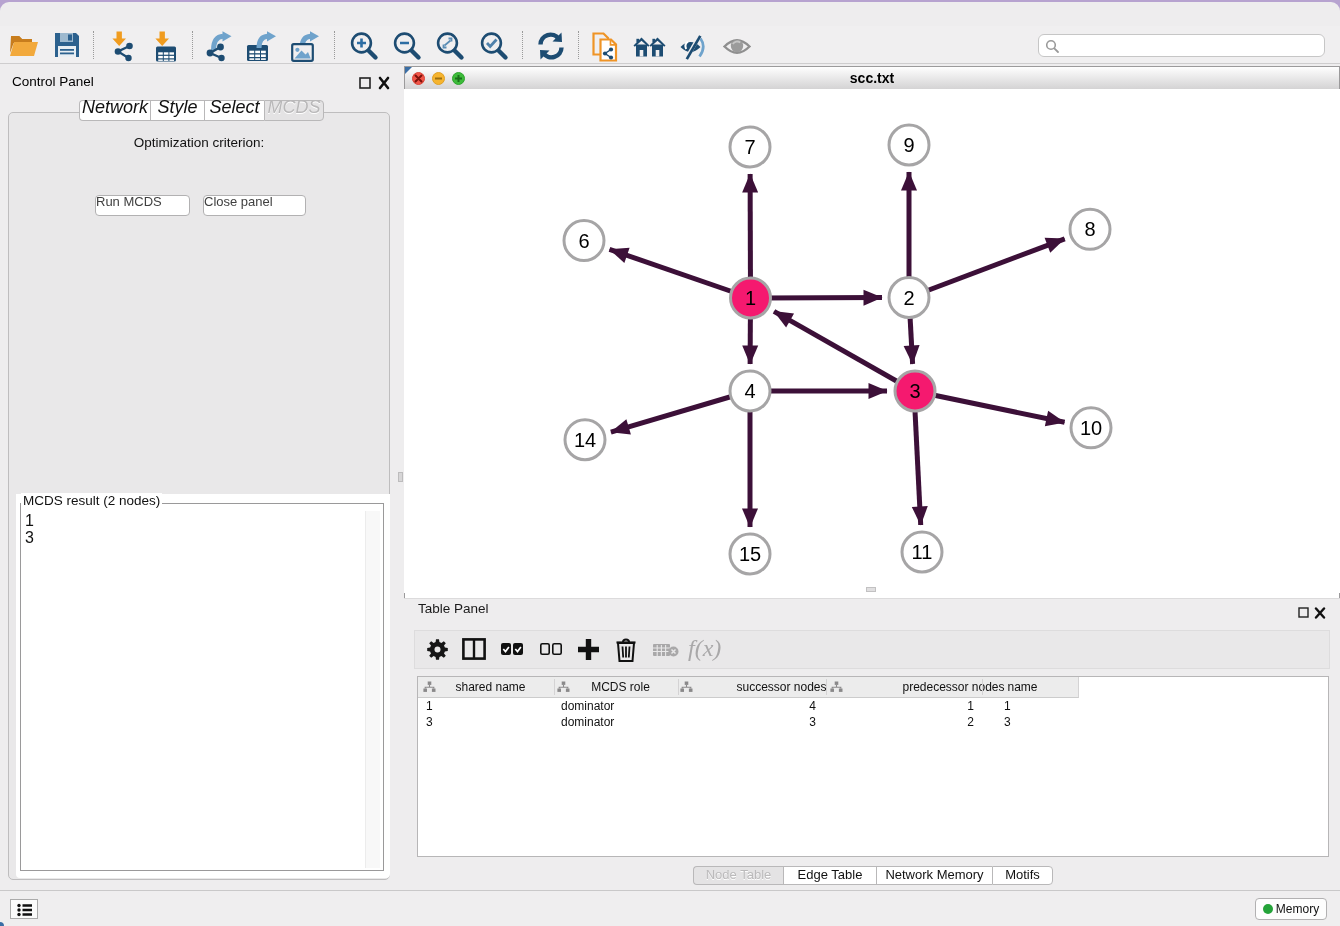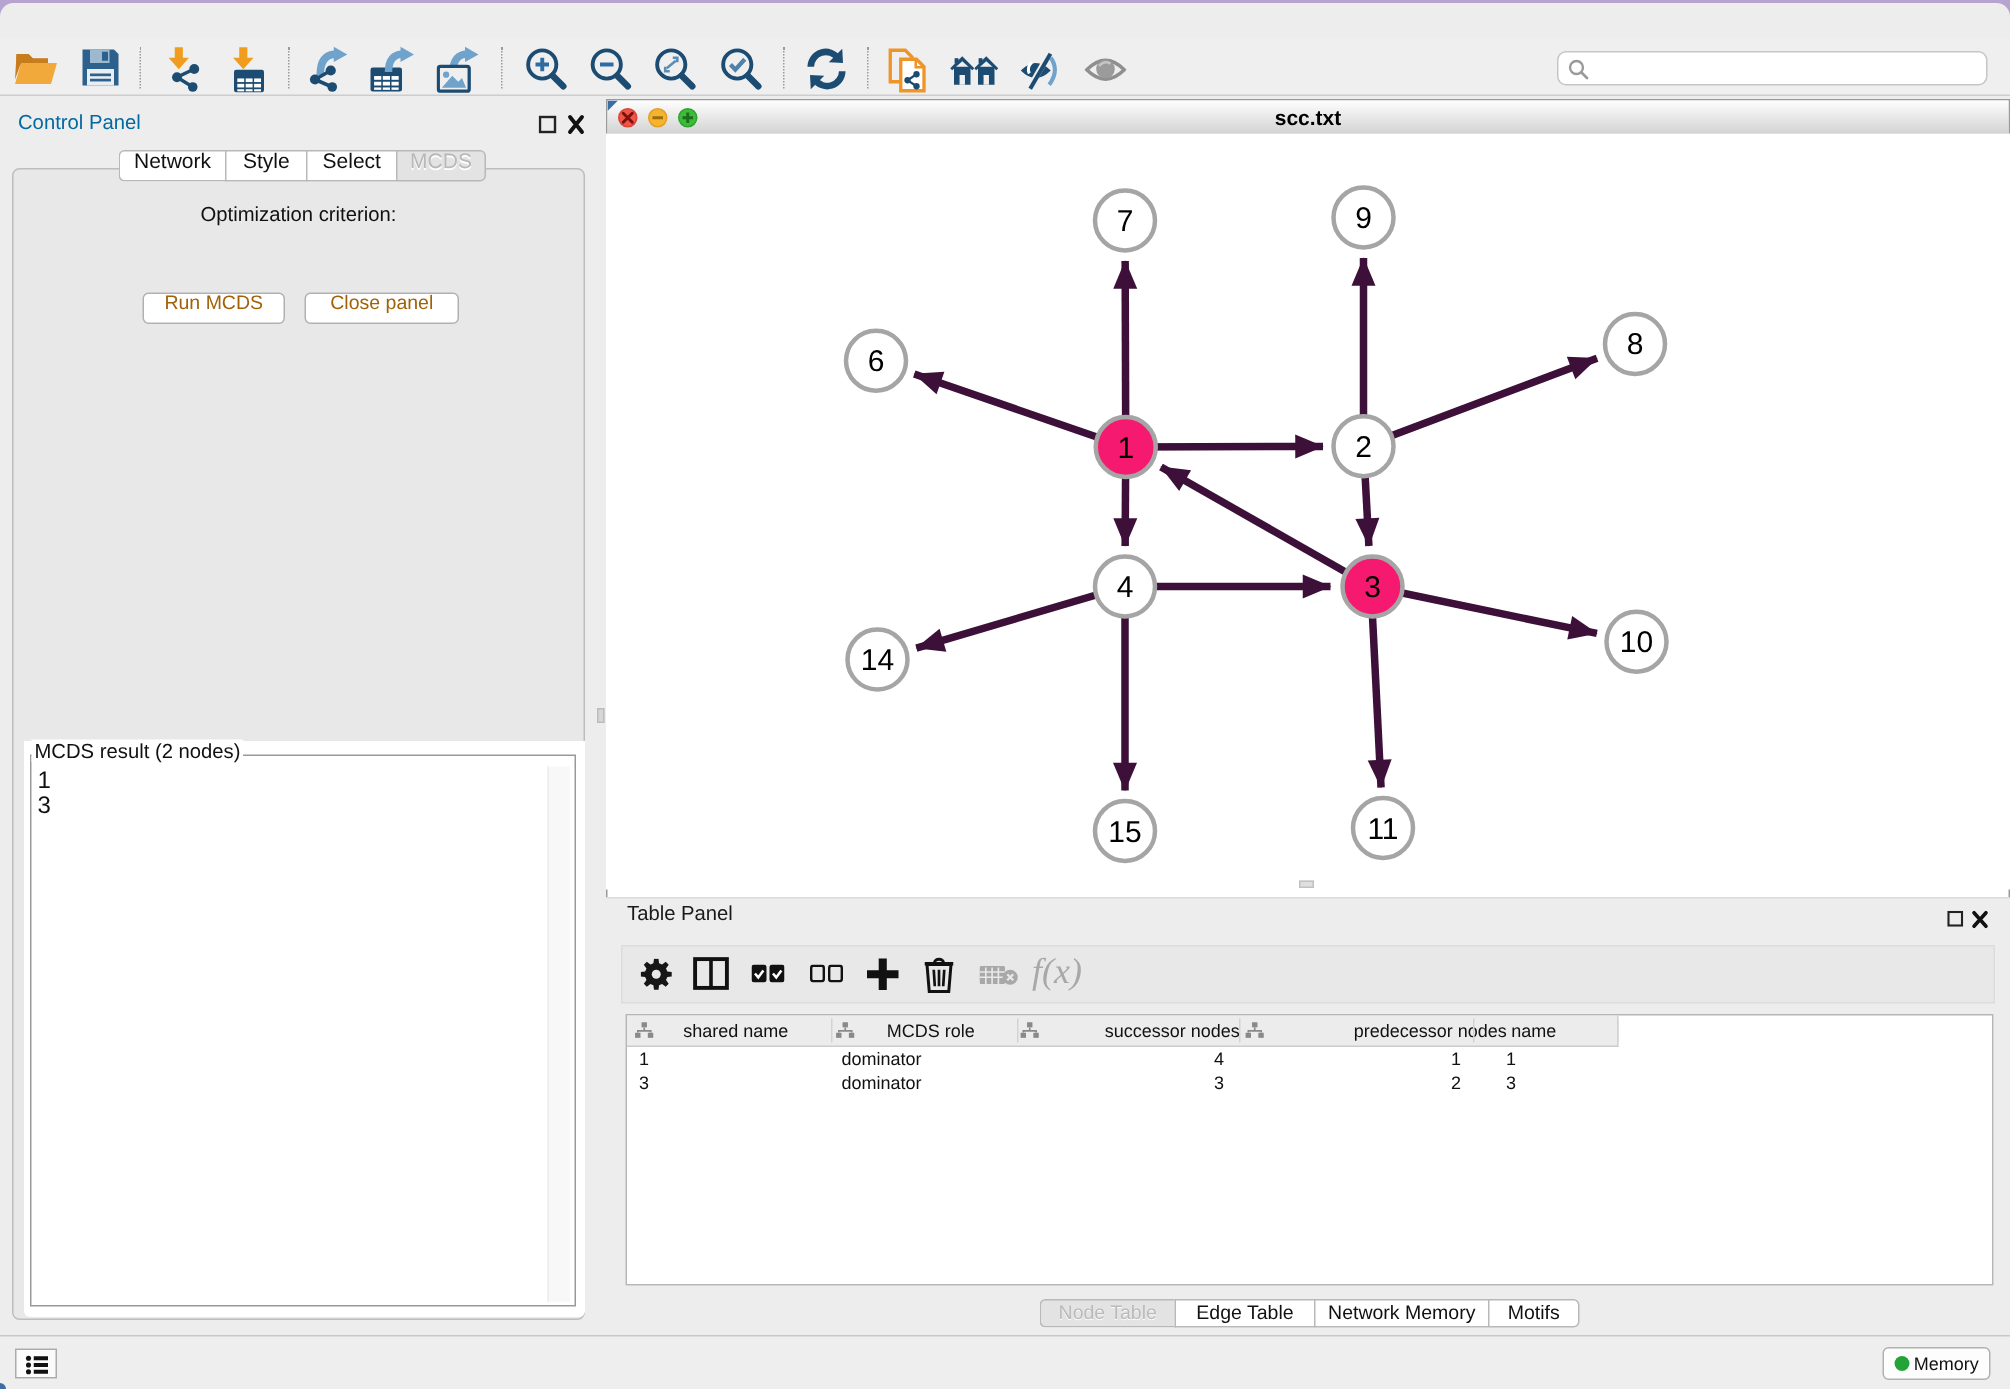"Control Panel" .cptitle { color: #0369a1 -> #000000 }
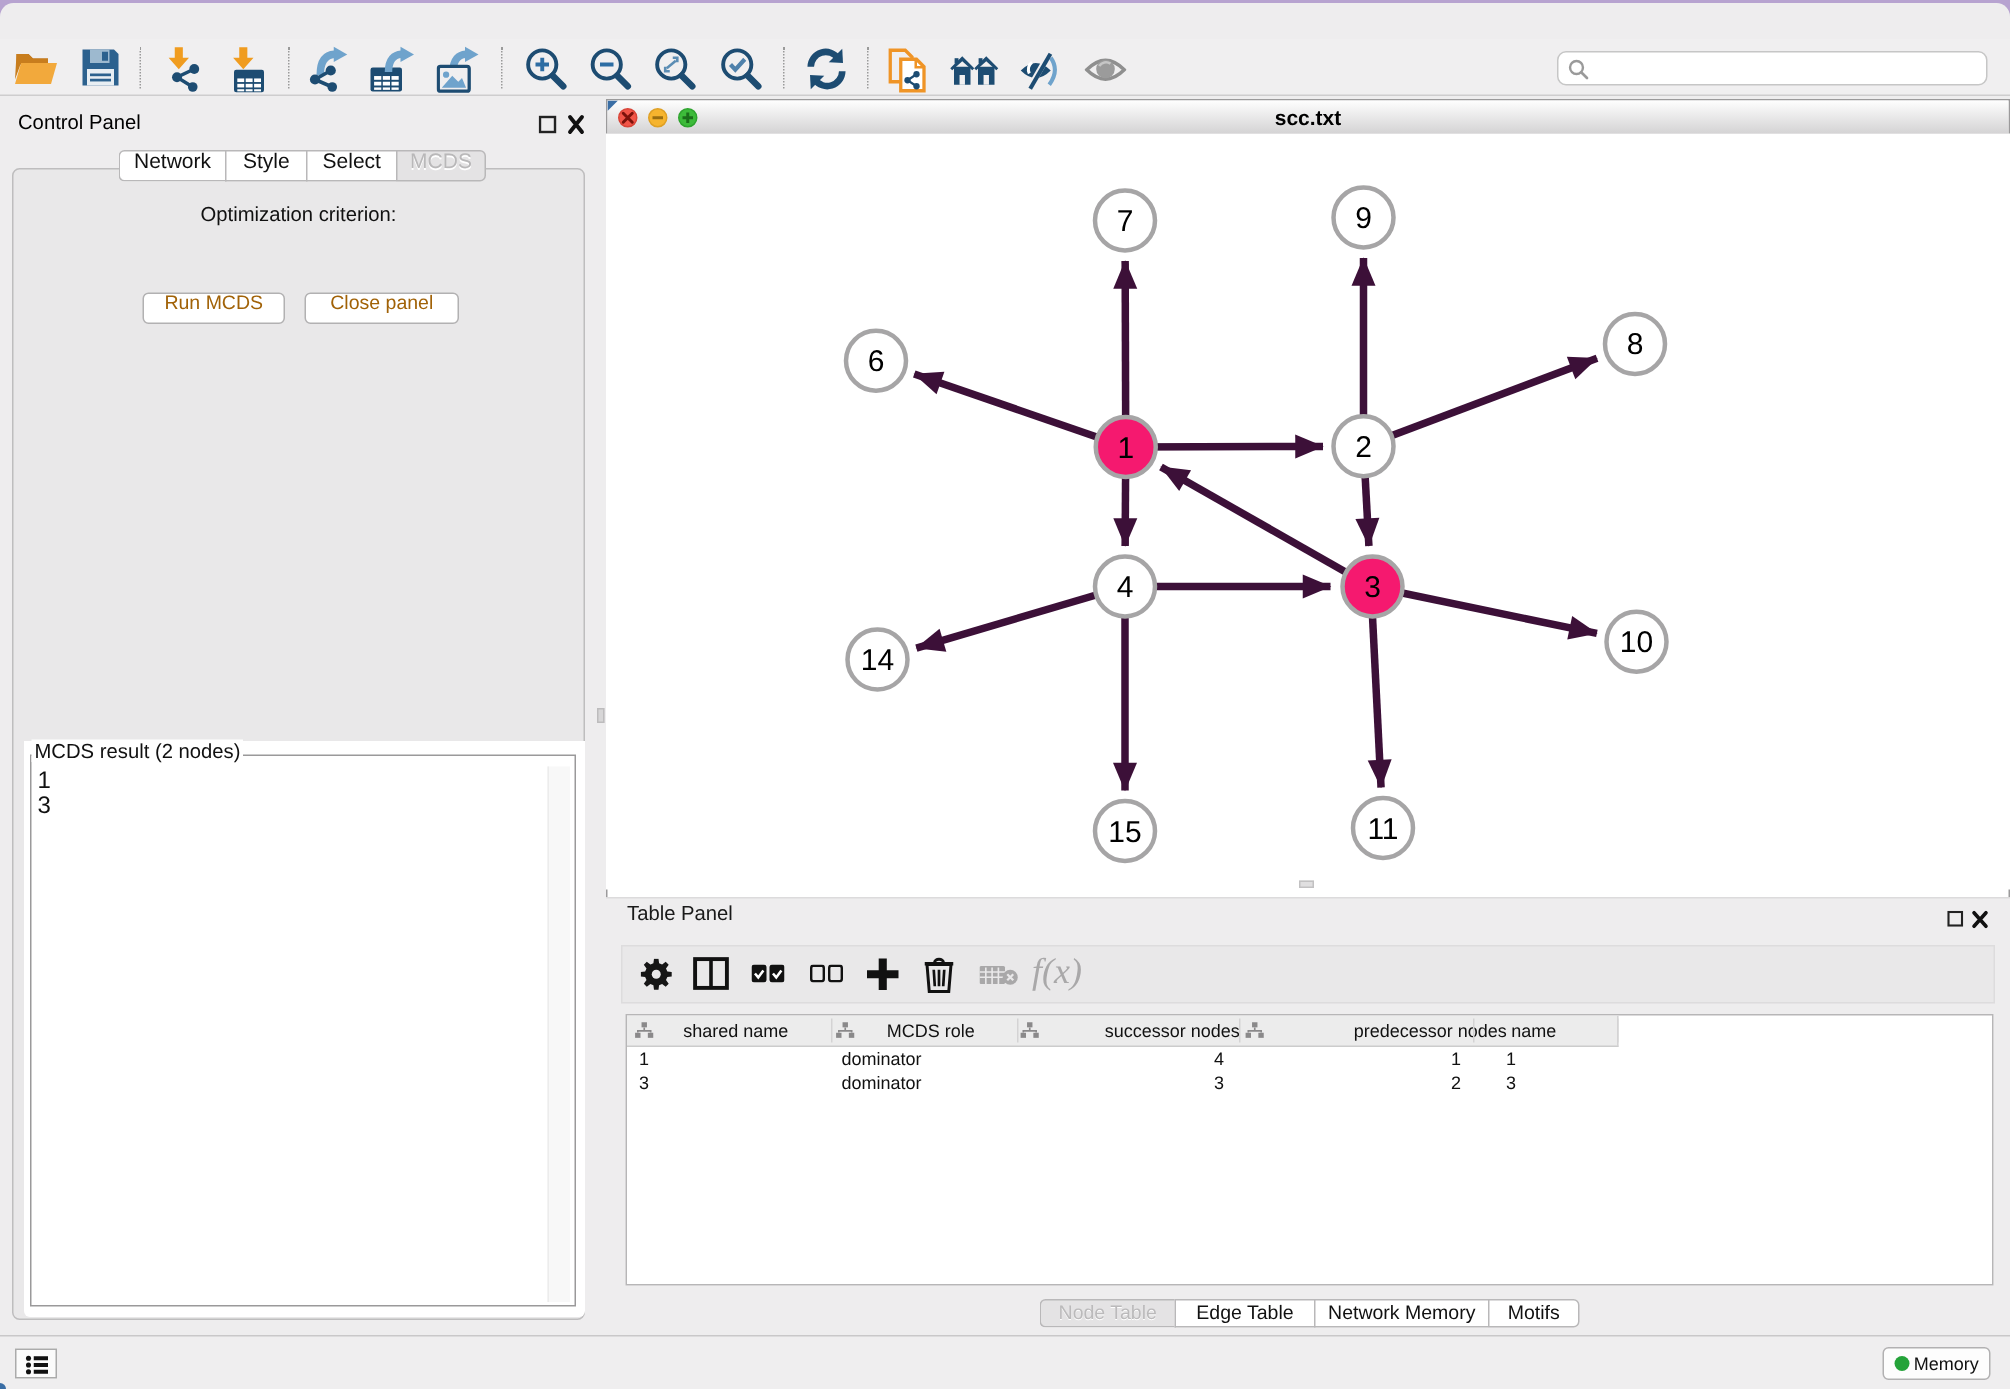"Network" .tab { font-size: 14px -> 18px; font-style: none -> italic }
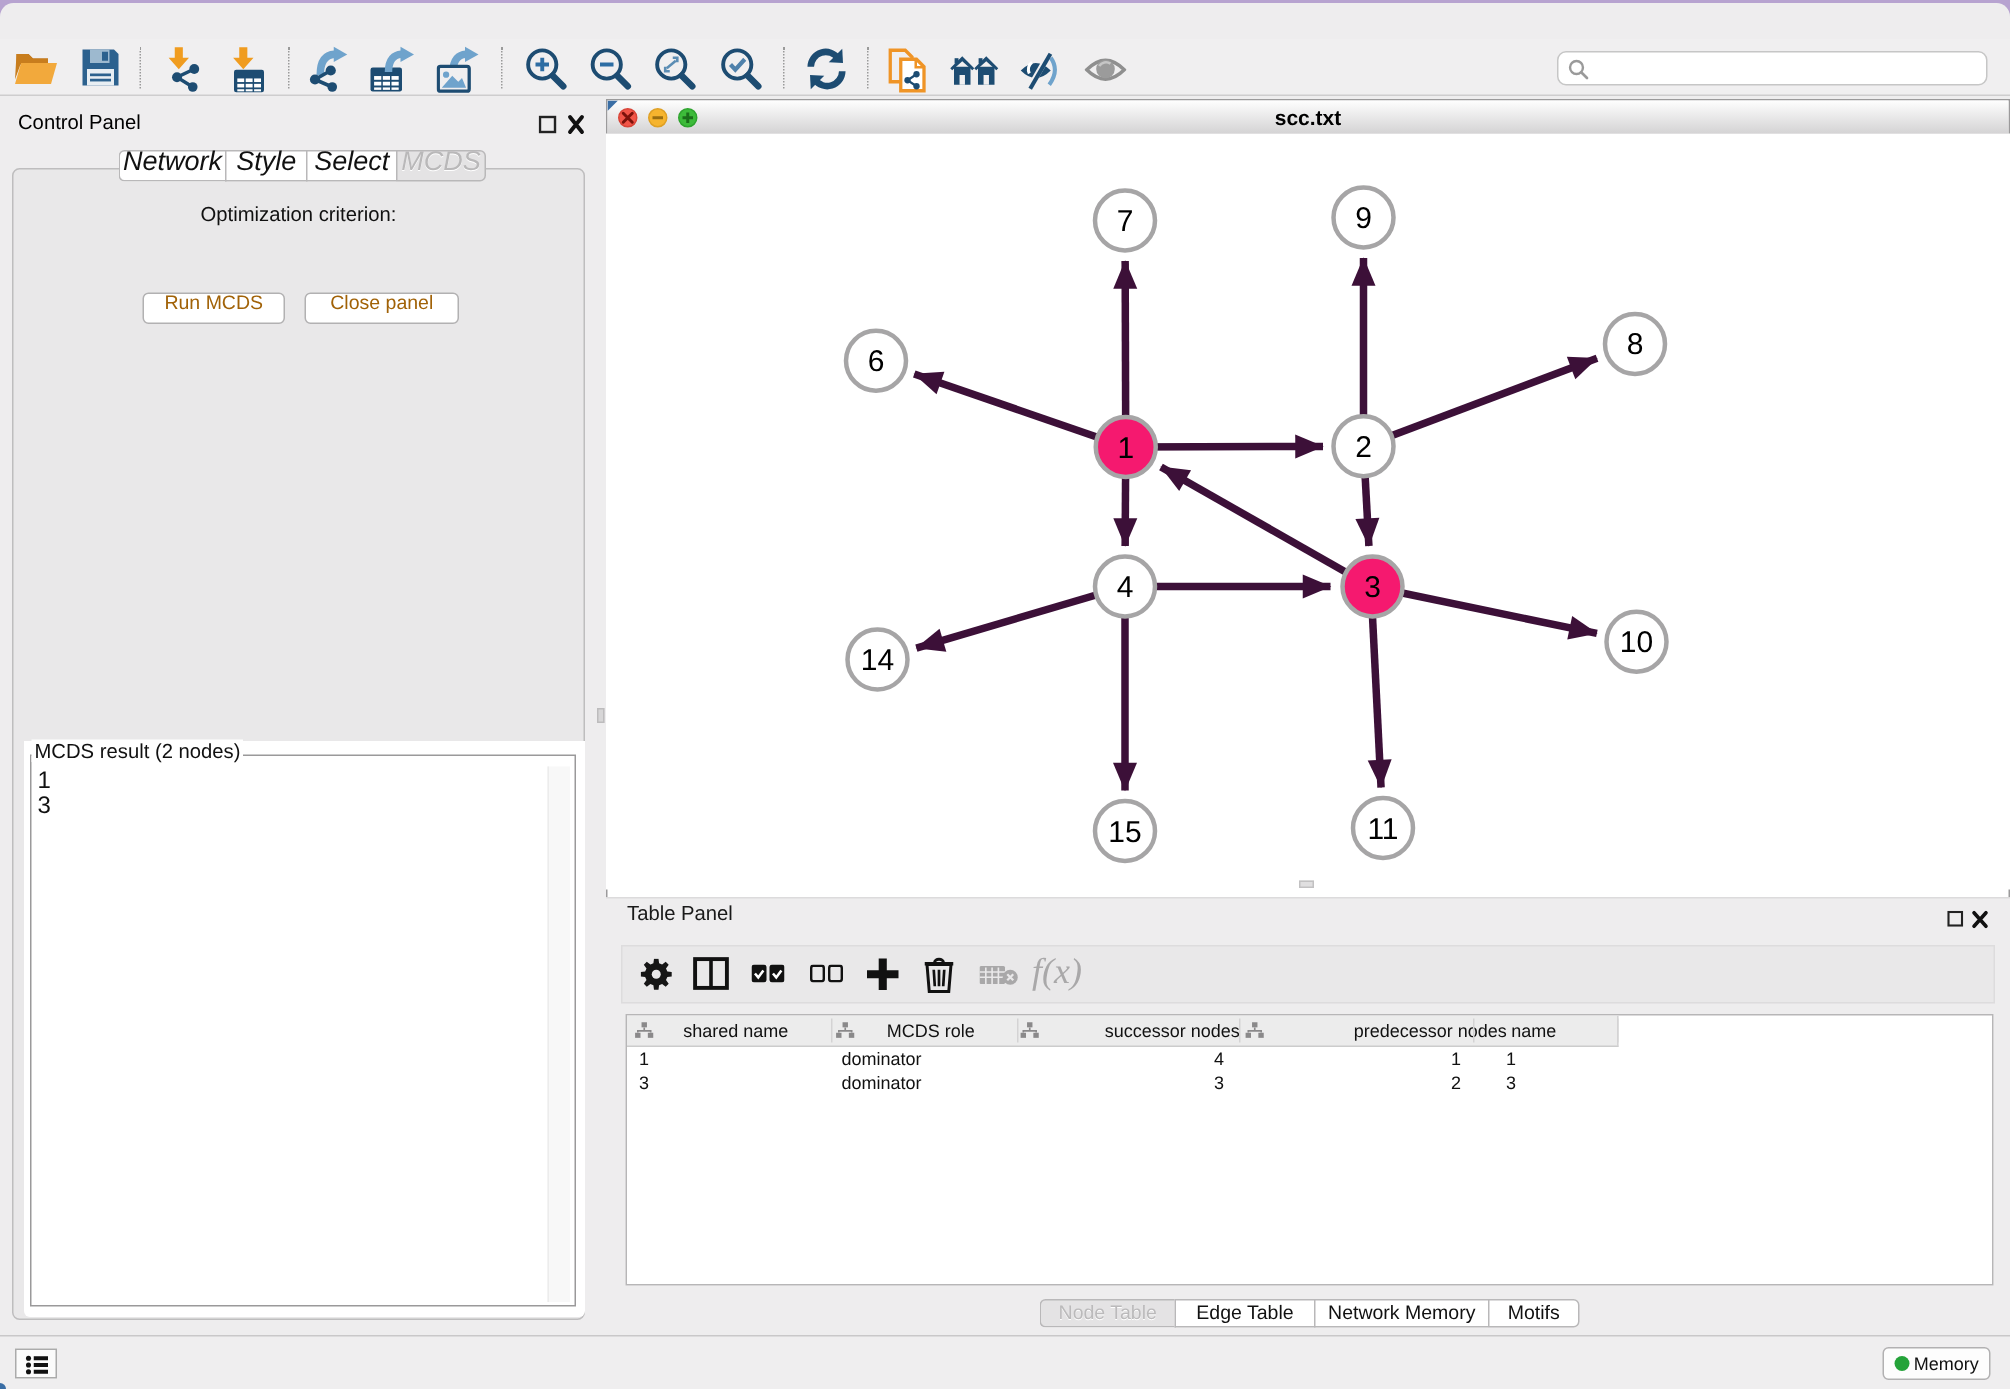"Run MCDS" .btn { color: #a16207 -> #404040; text-align: center -> none }
